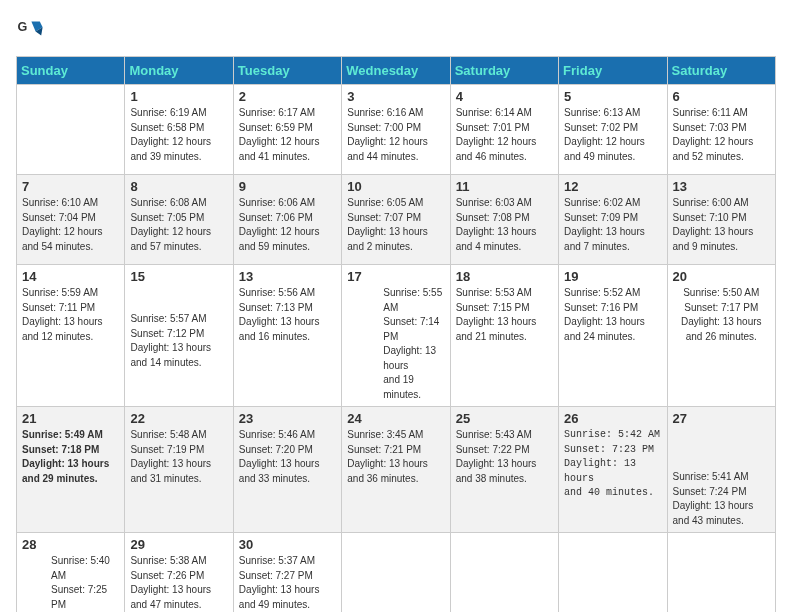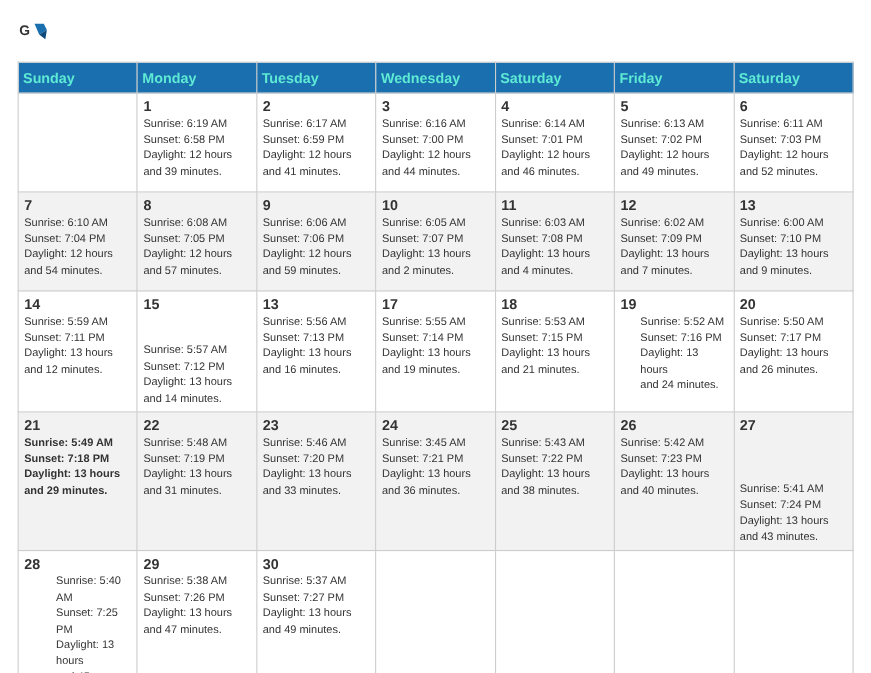"Sunrise: 5:55 AM" div.day-info { margin-left: none -> 36px }
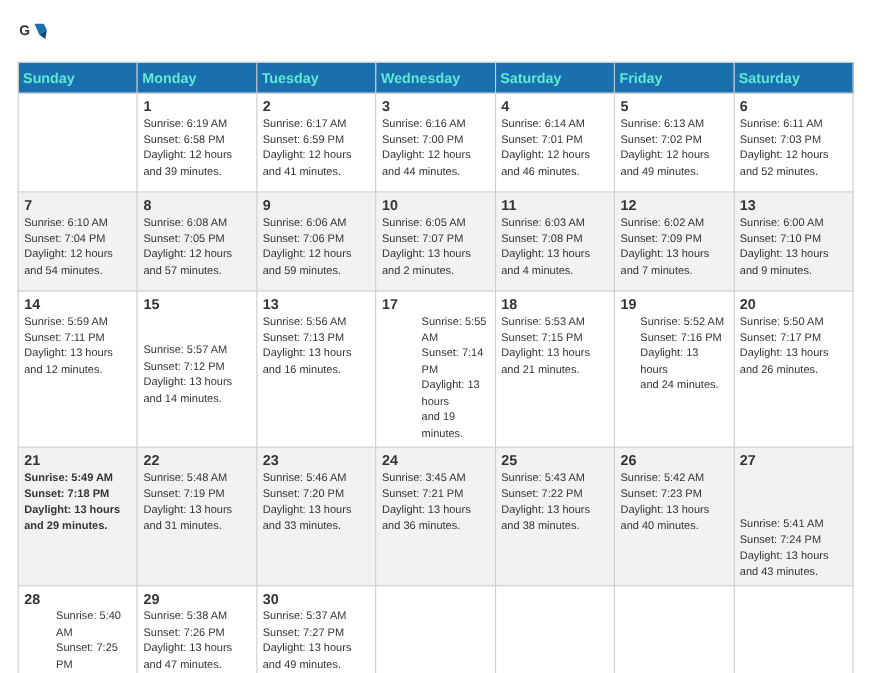"Sunrise: 5:52 AM" div.day-info { margin-left: 18px -> none }
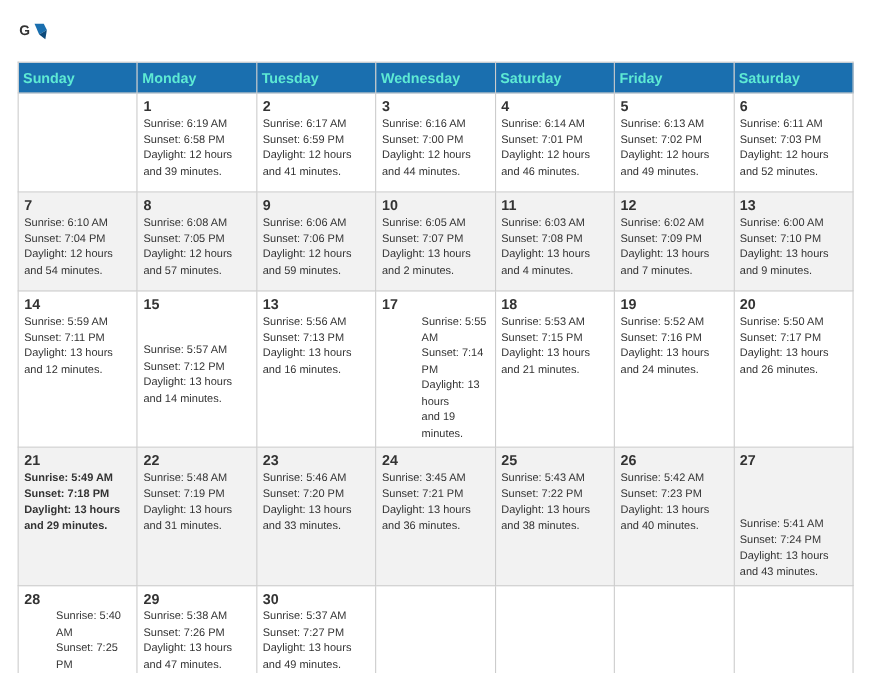"Sunrise: 5:50 AM" div.day-info { text-align: none -> center }
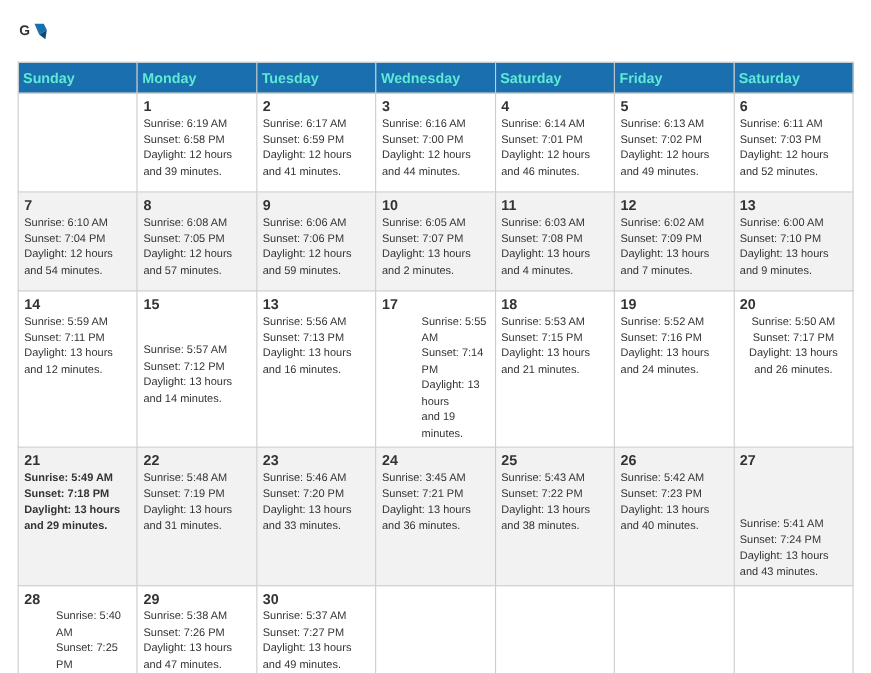"Sunrise: 5:42 AM" div.day-info { font-family: none -> Liberation Mono, monospace }
